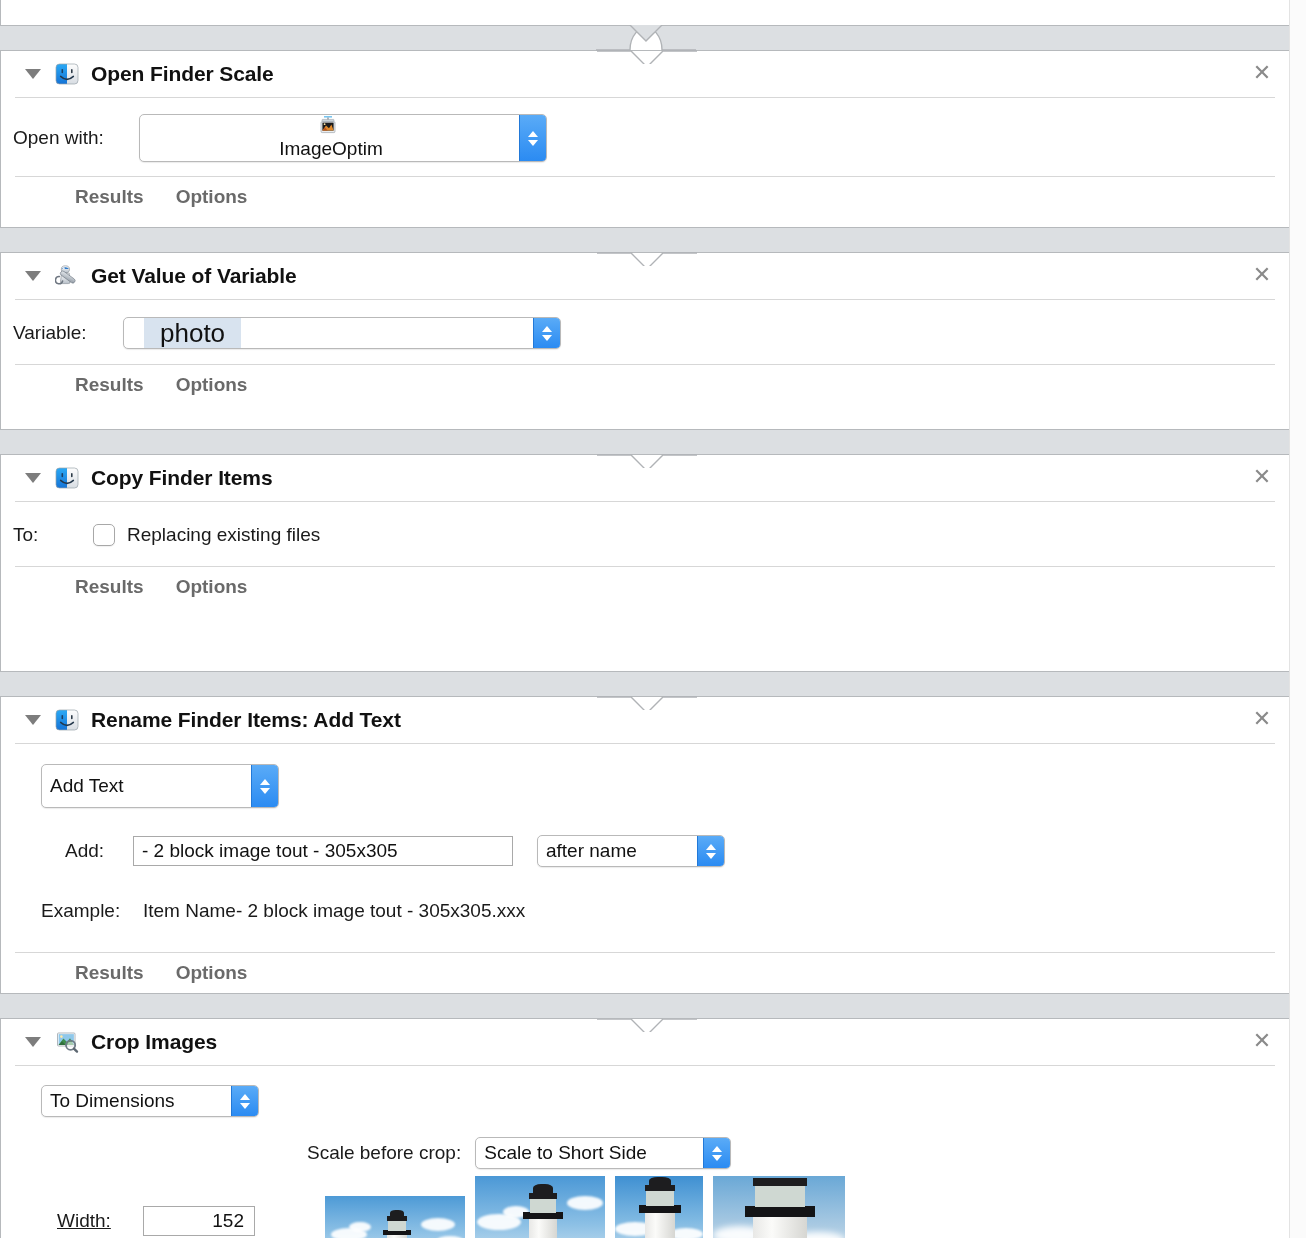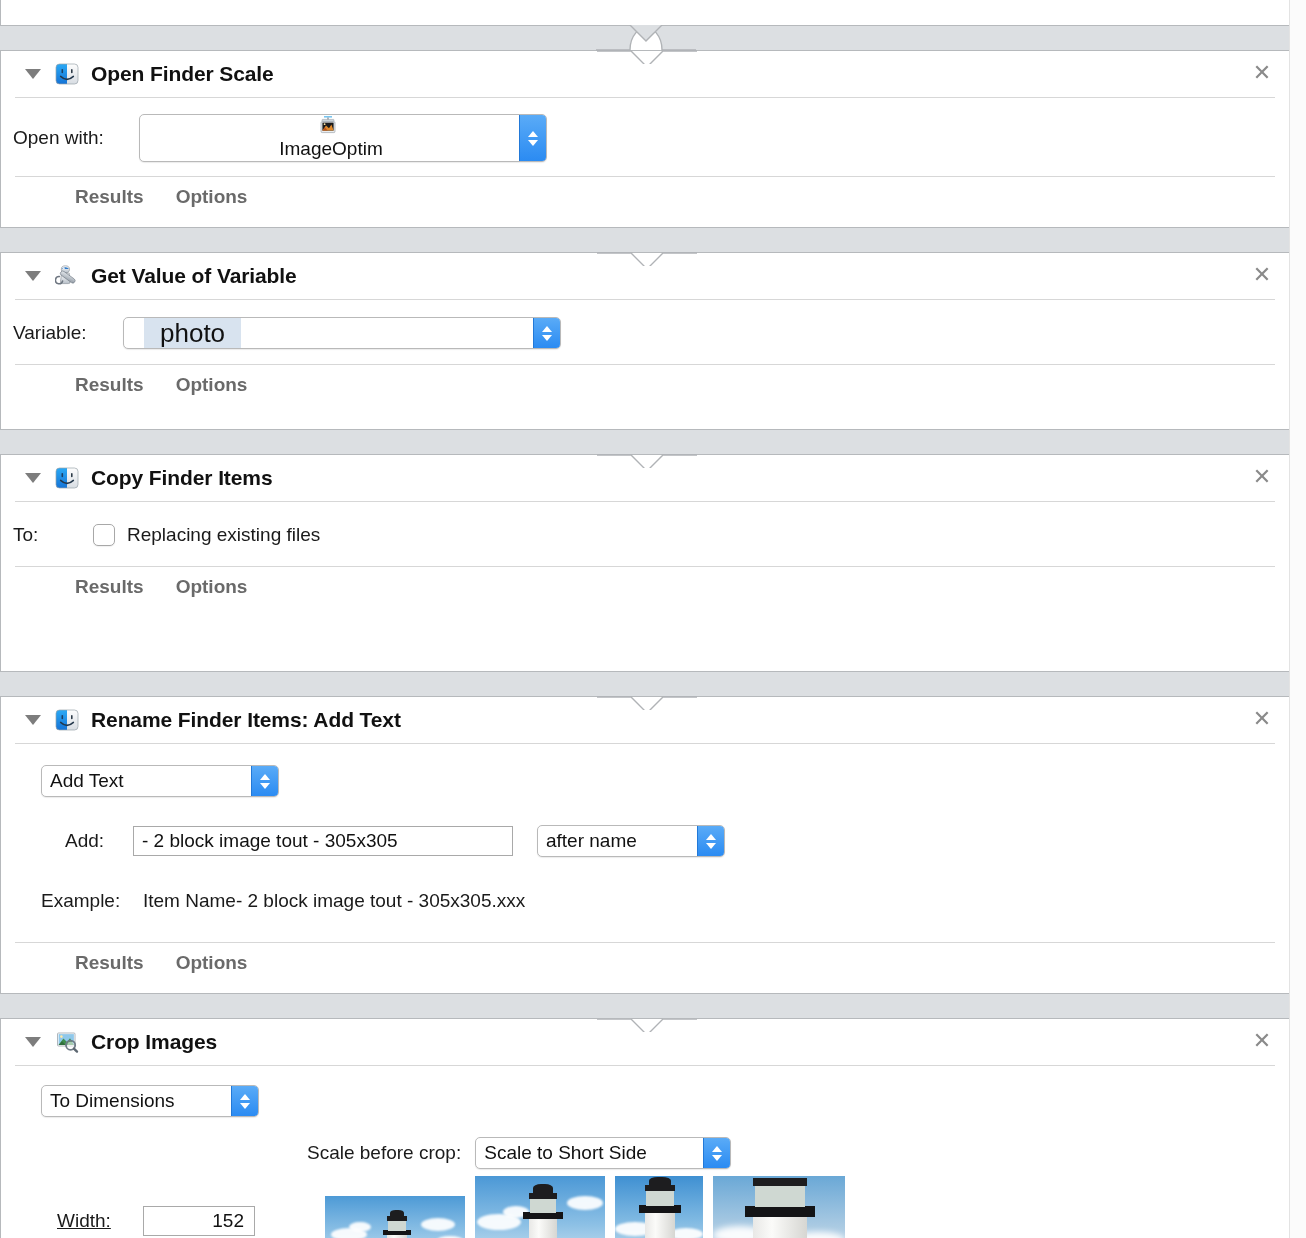"Add Text" div.popup { height: 32px -> 44px }
